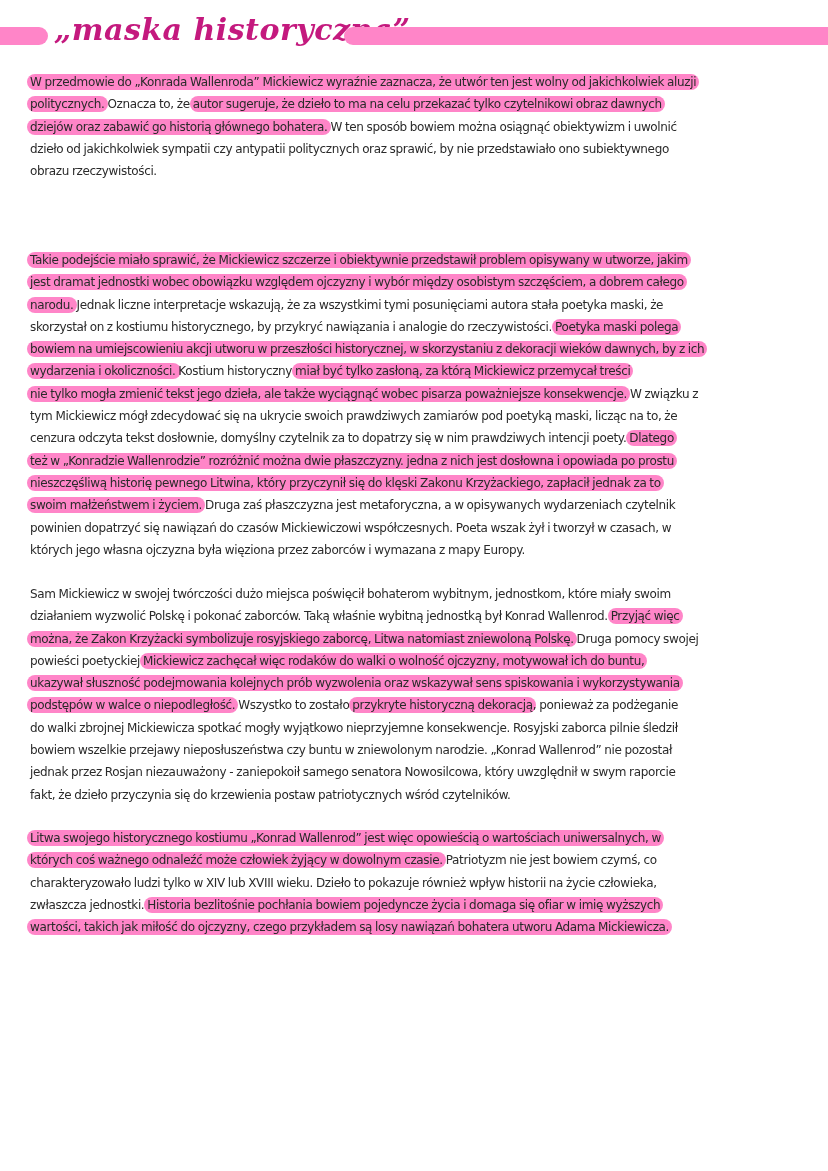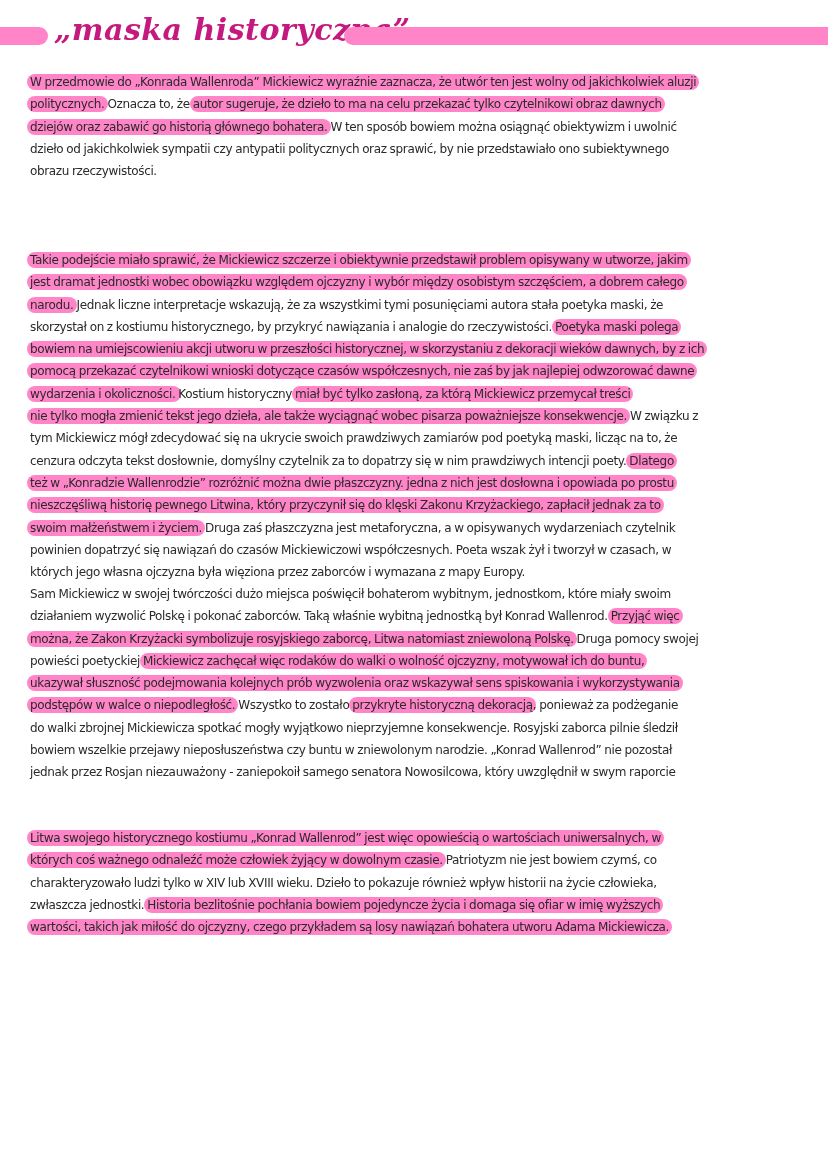"pomocą przekazać czytelnikowi wnioski" div.line { html: <div><span>pomocą przekazać czytelnikowi wnioski dotyczące czasów współczesnych, nie zaś by jak najlepiej odwzorować dawne</span></div> -> none }
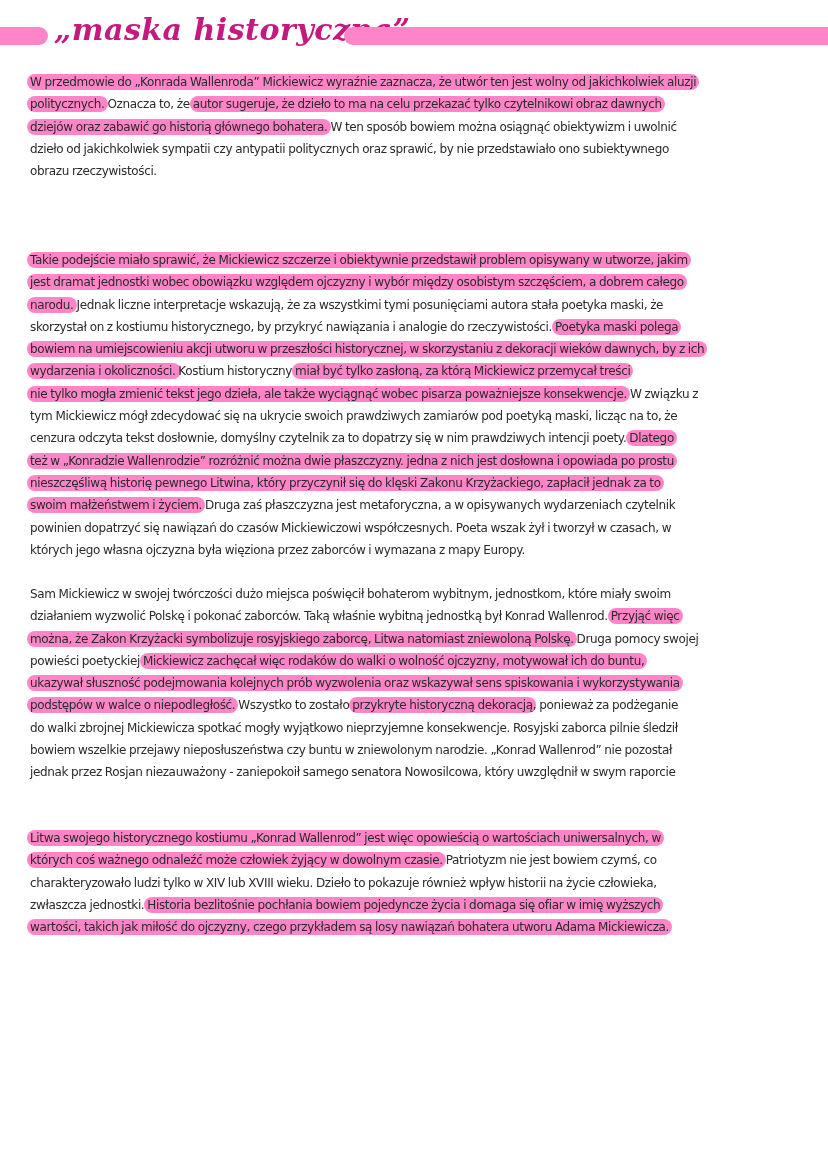"fakt, że dzieło przyczynia się" div.line { html: none -> <div><span>fakt, że dzieło przyczynia się do krzewienia postaw patriotycznych wśród czytelników.</span></div> }
